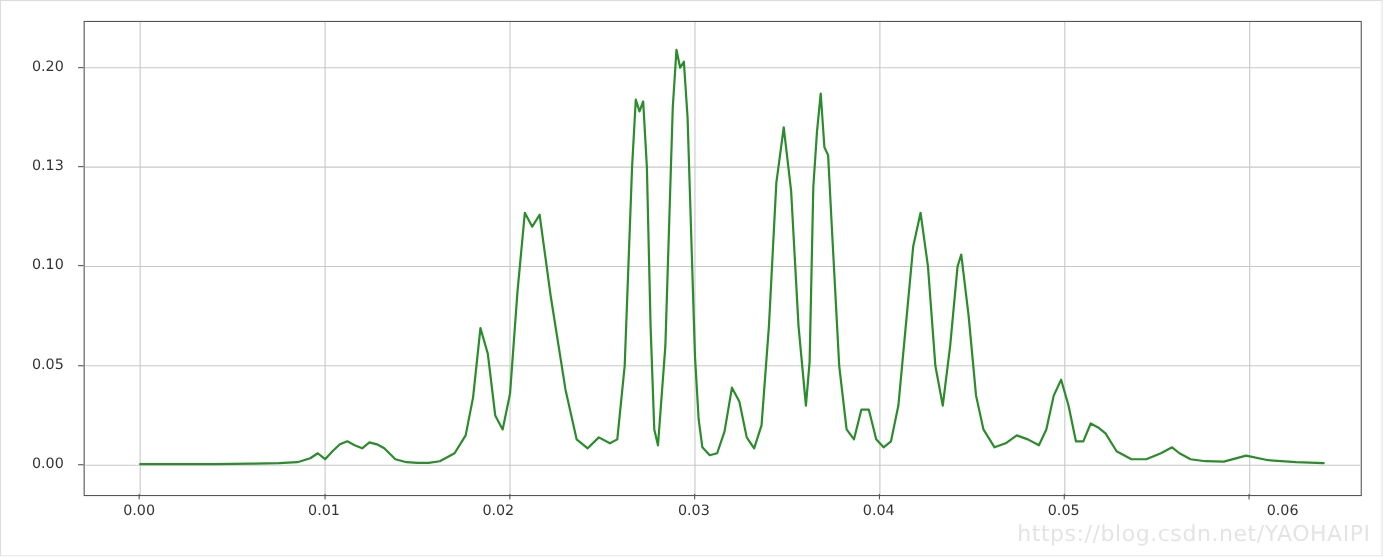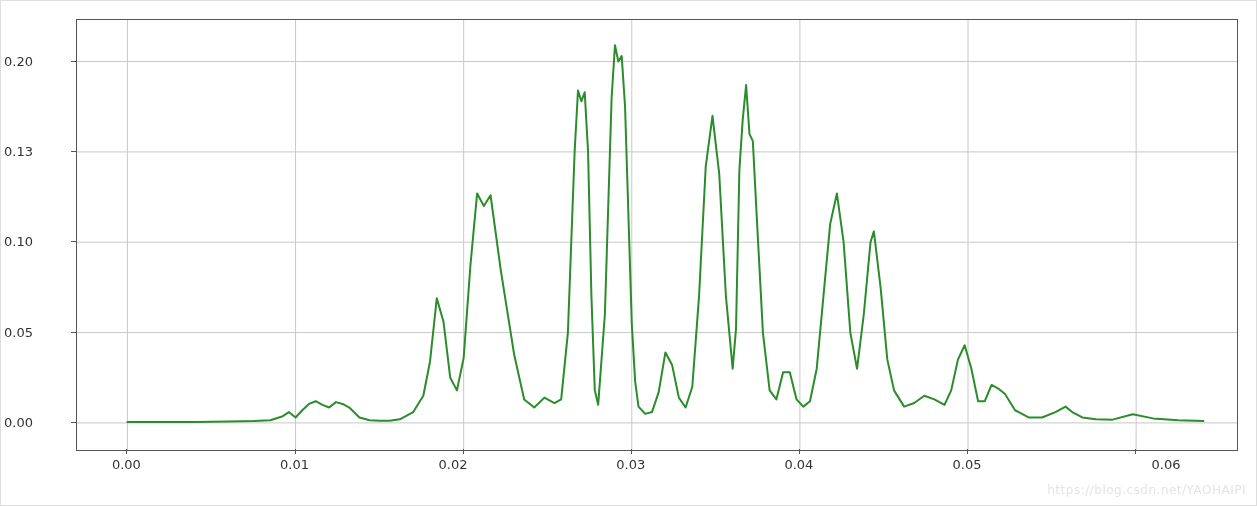"0.20" .y-tick-label { right: 1217px -> 1192px }
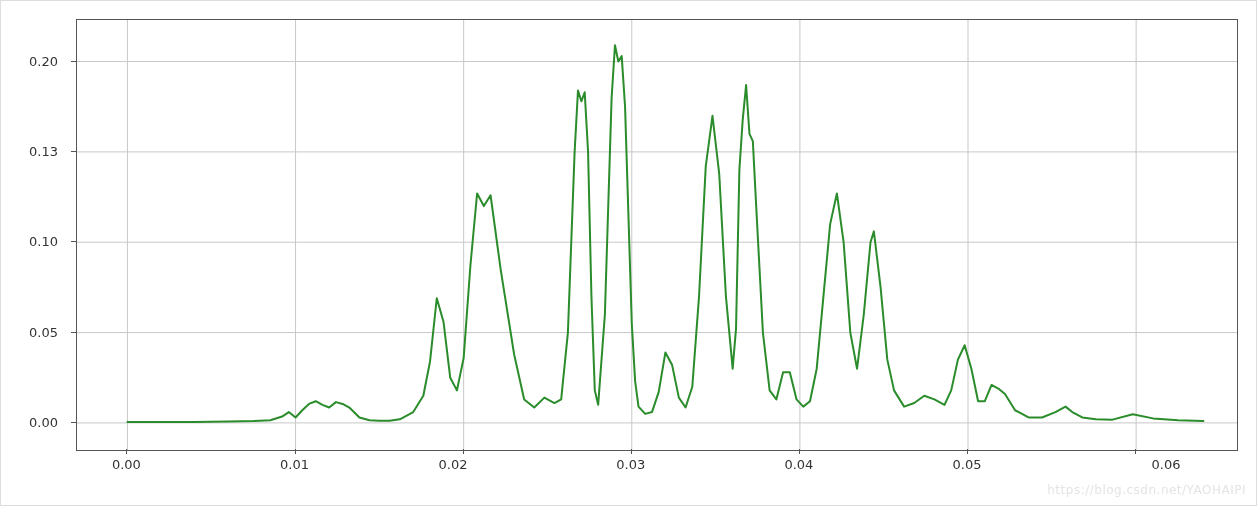"https://blog.csdn.net/YAOHAIPI" .watermark { font-size: 12px -> 20px }
